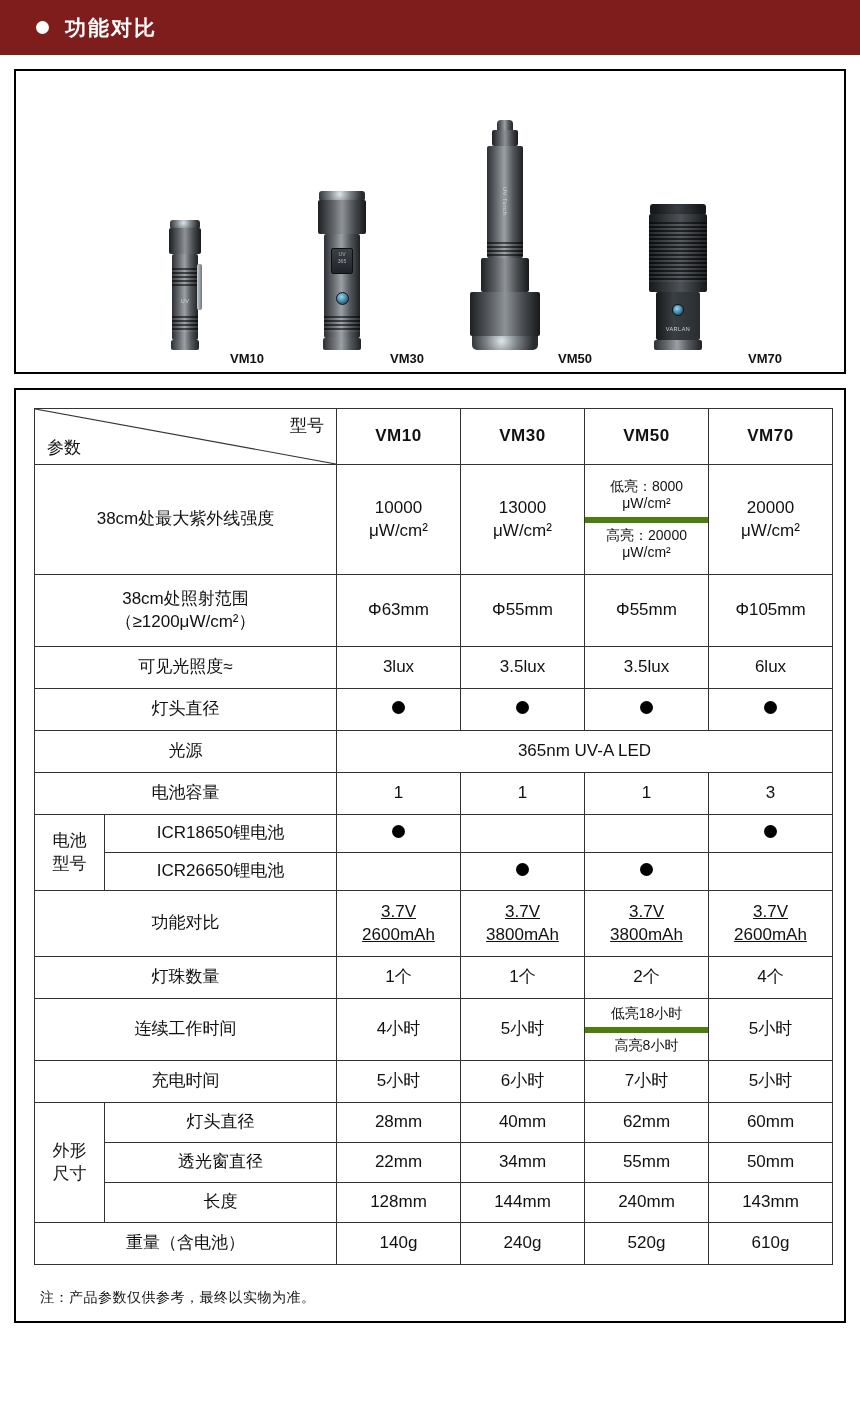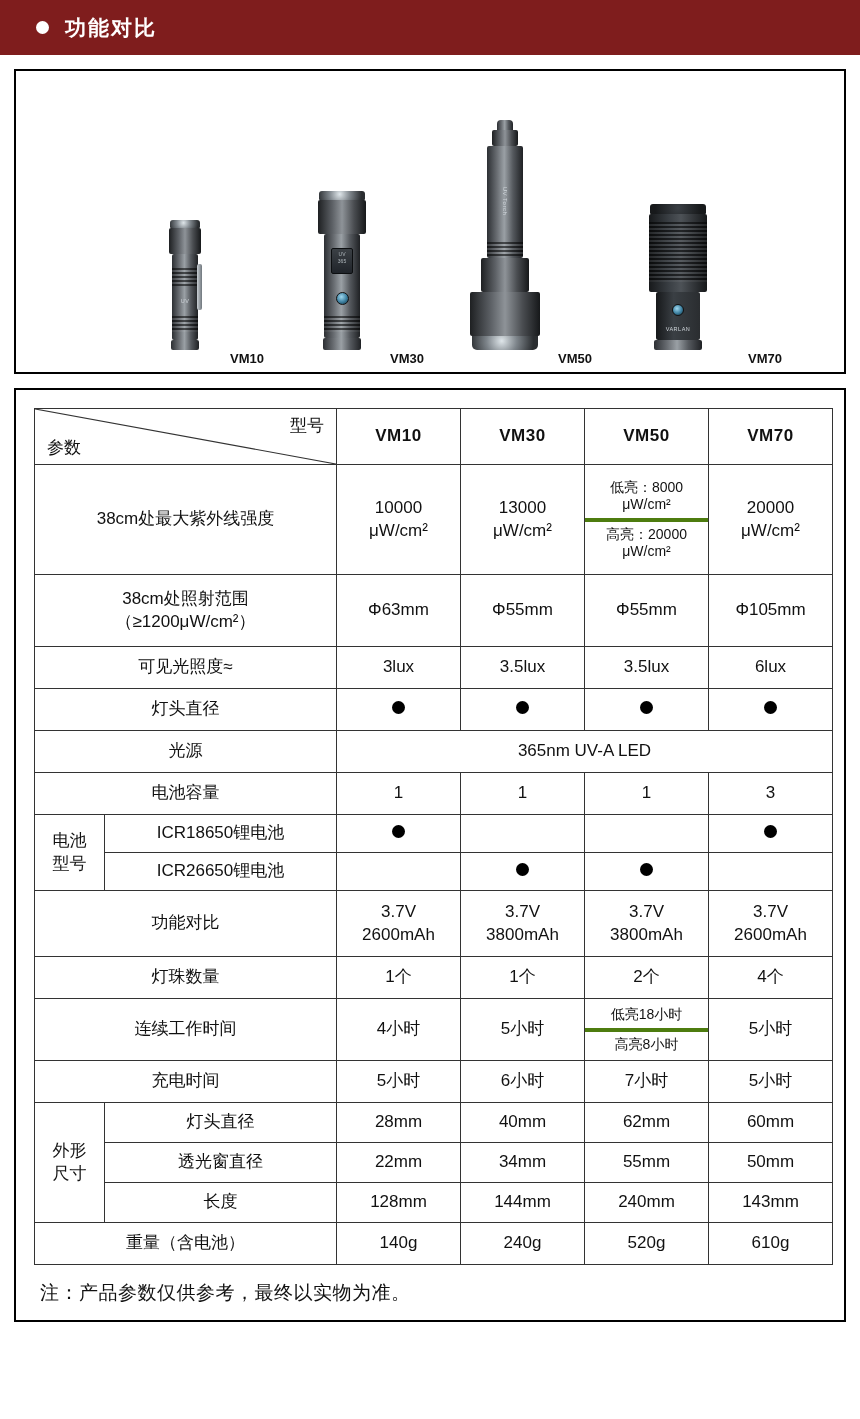"高亮：20000" .sub-split > div + div { border-top: 4px solid #4d7c0f -> 6px solid #4d7c0f }
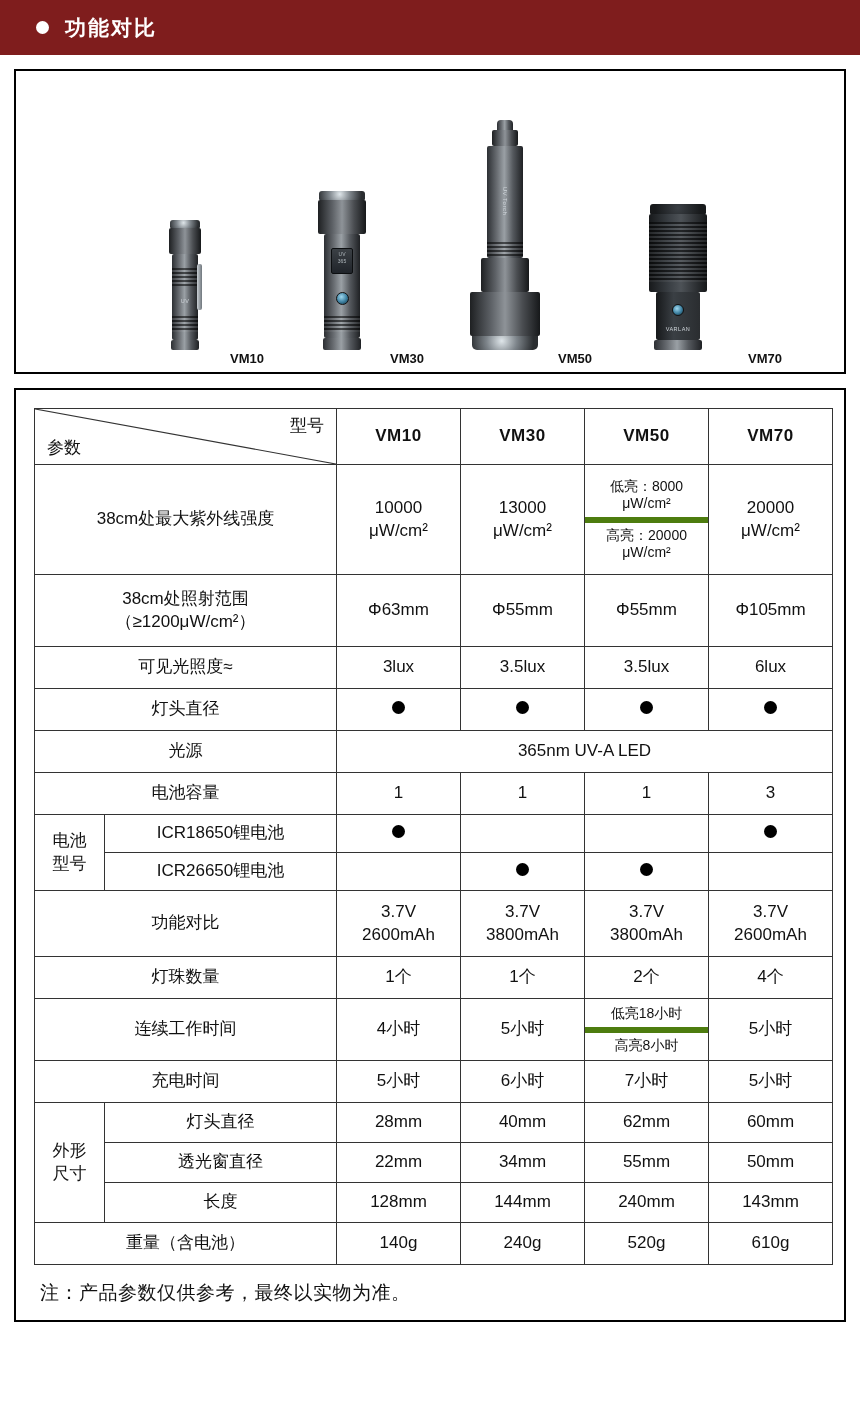"3.7V" .nowrap { text-decoration: none -> underline }
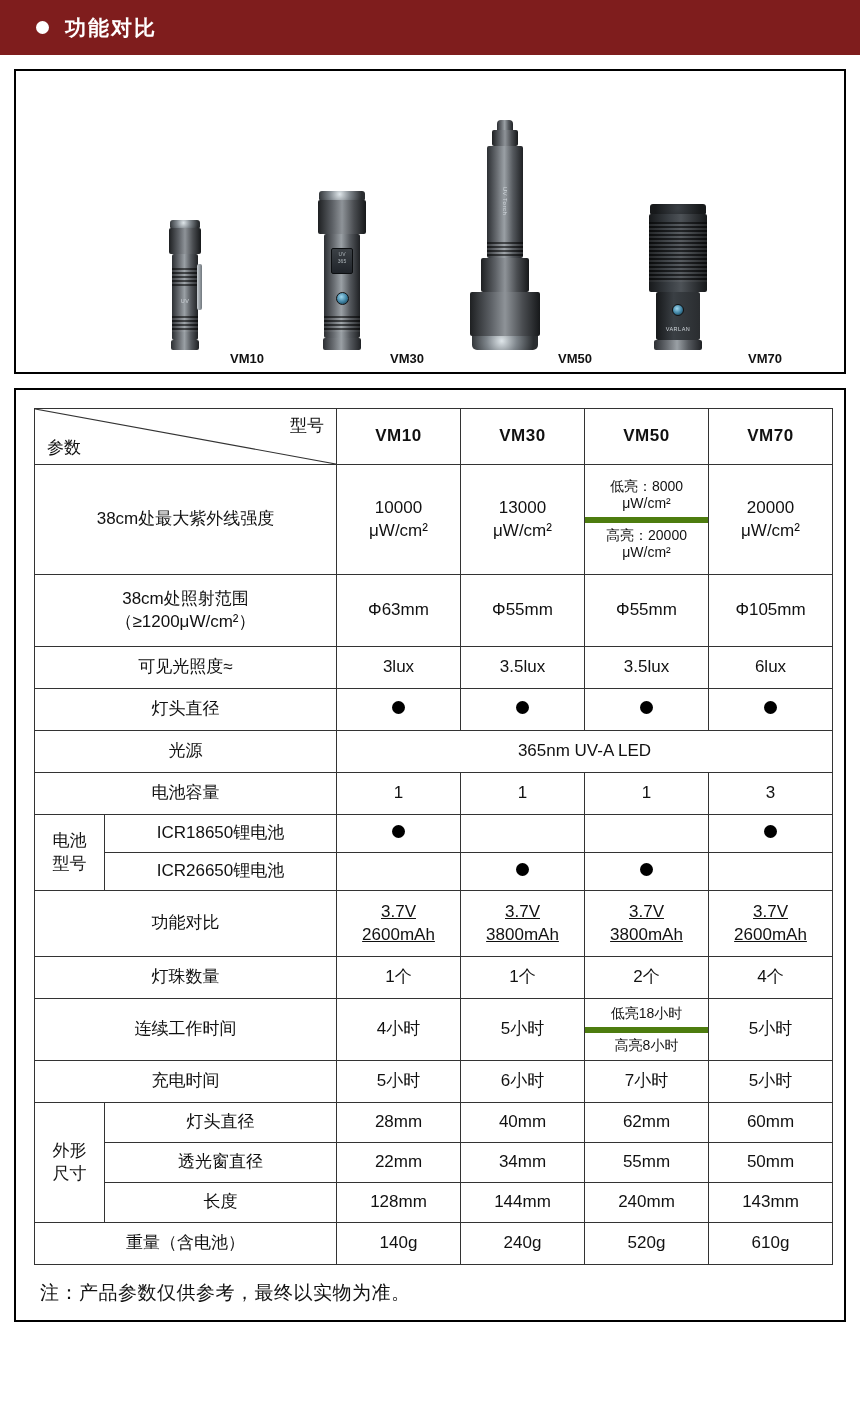"注：产品参数仅供参考，最终以实物为准。" .note { font-size: 19px -> 14px; margin-top: 15px -> 24px }
